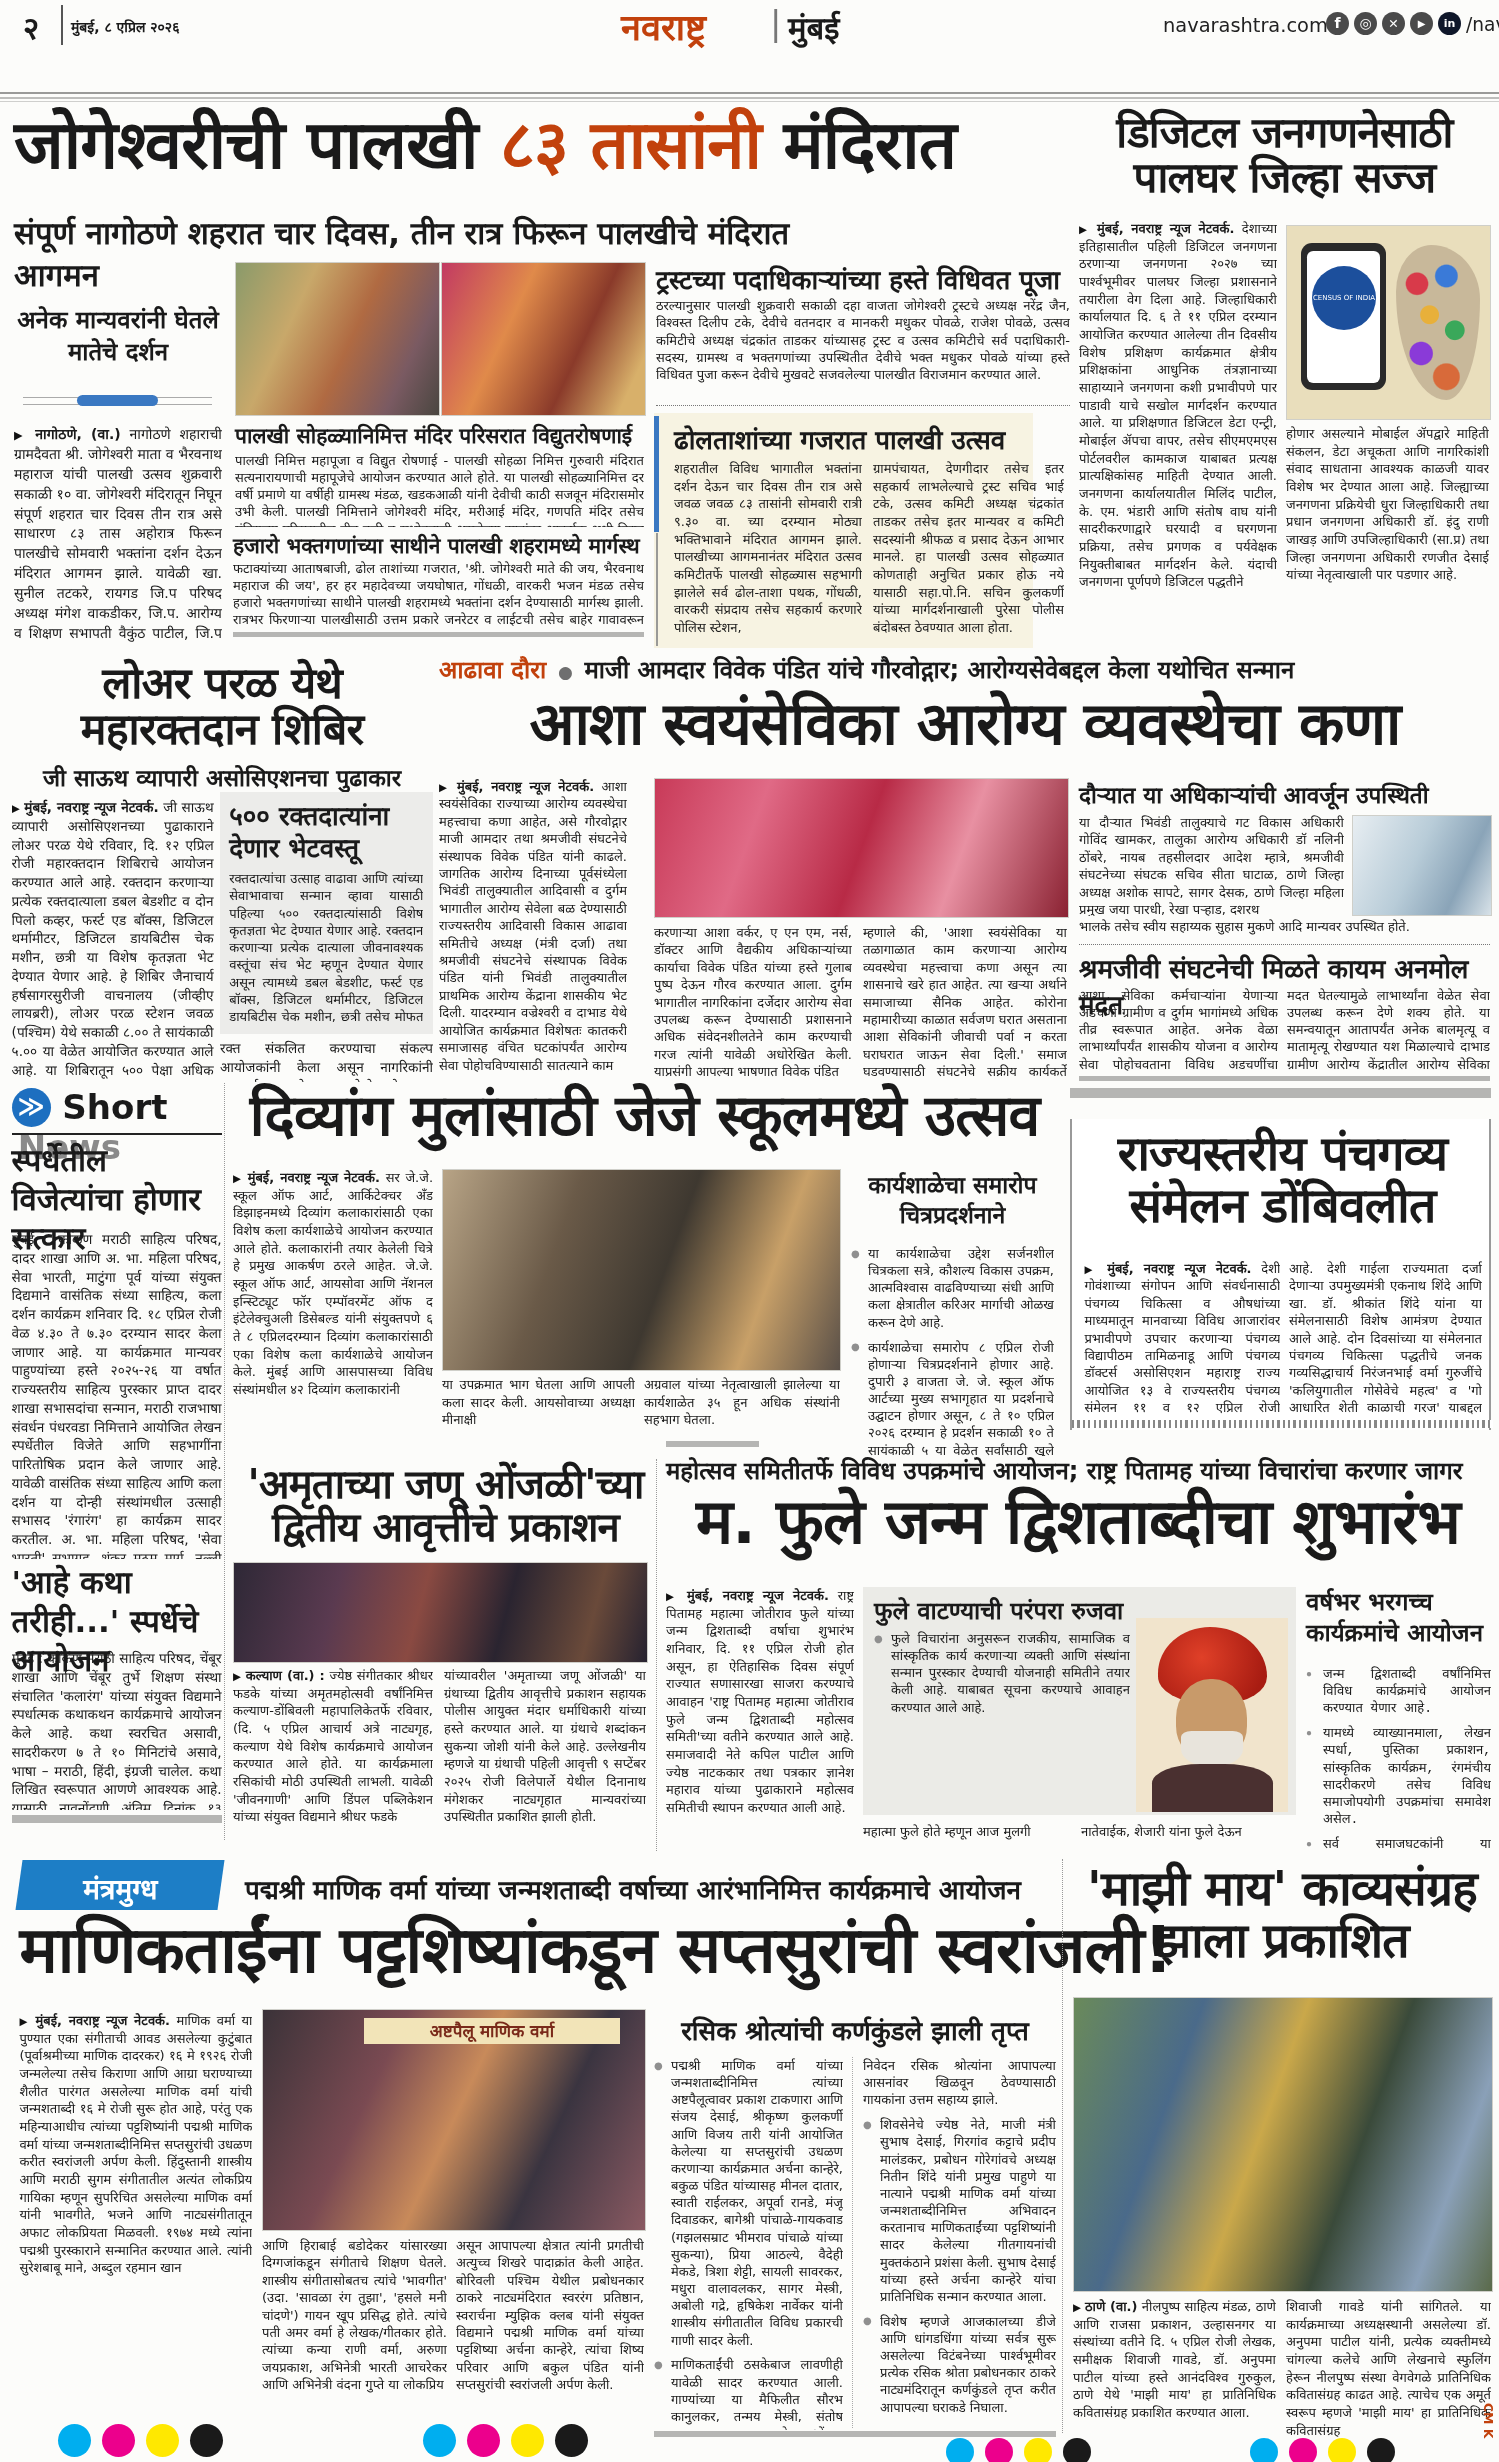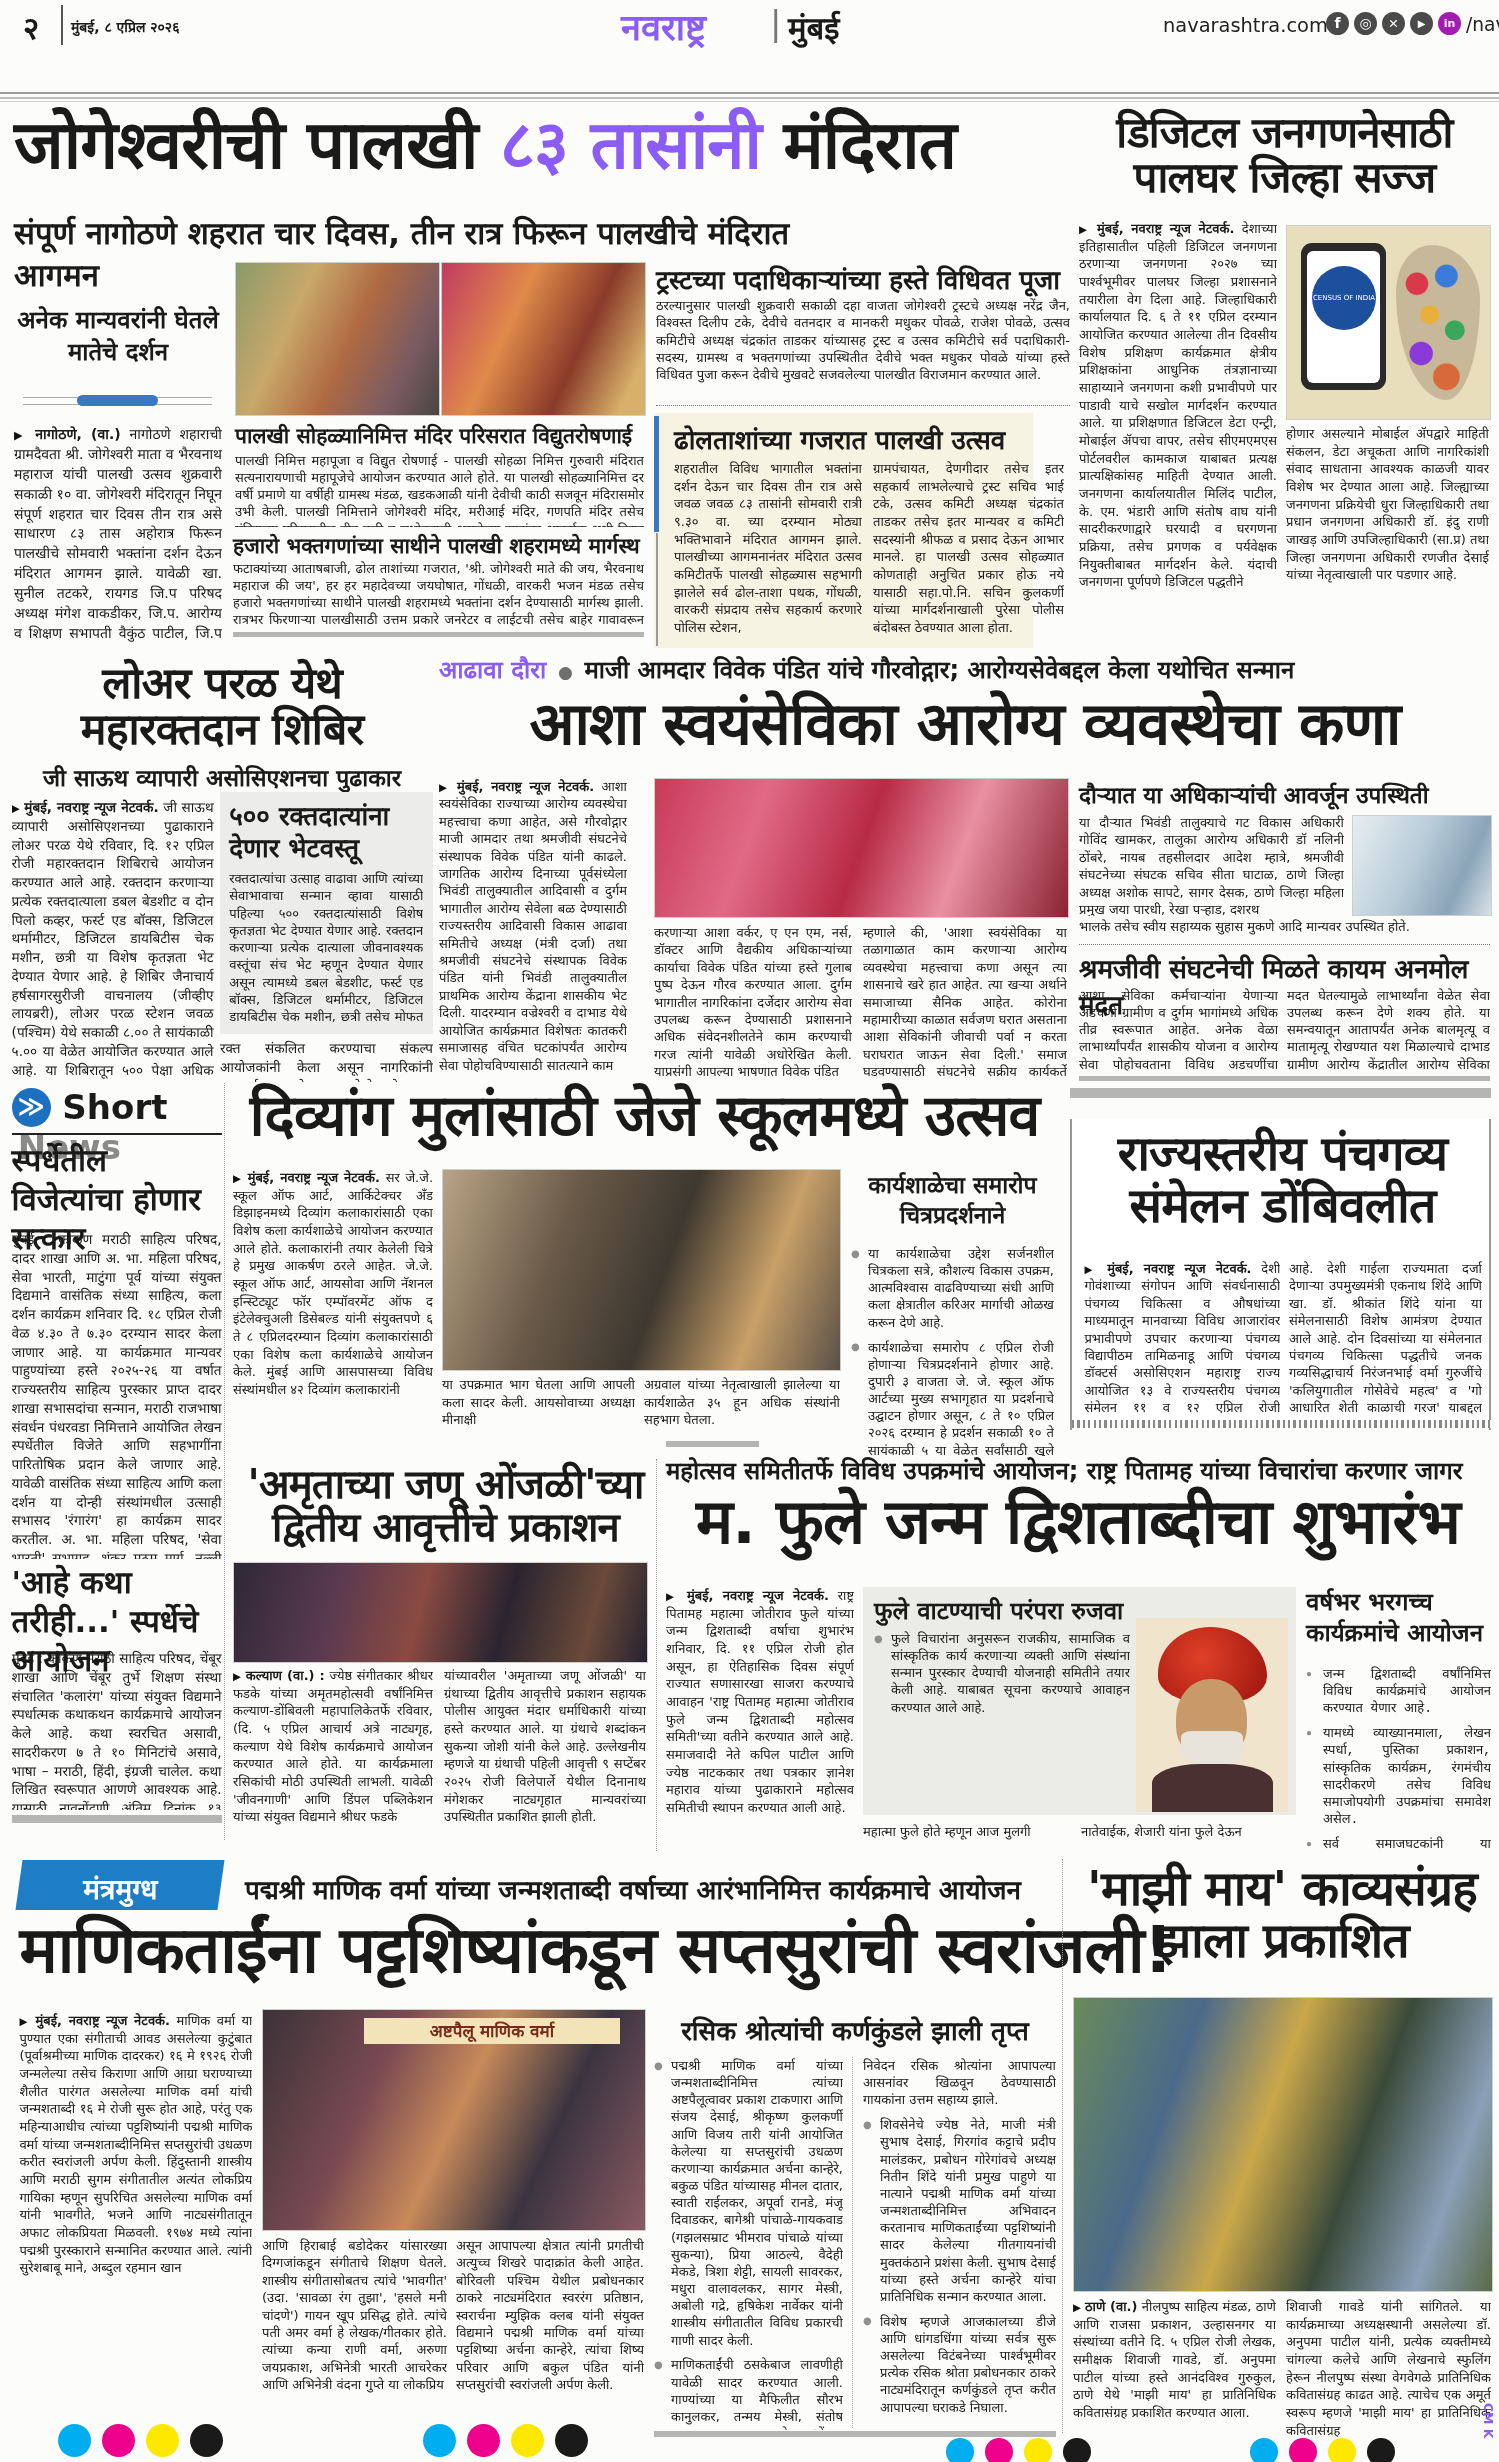"नवराष्ट्र" .red { color: #8b5cf6 -> #c2410c }
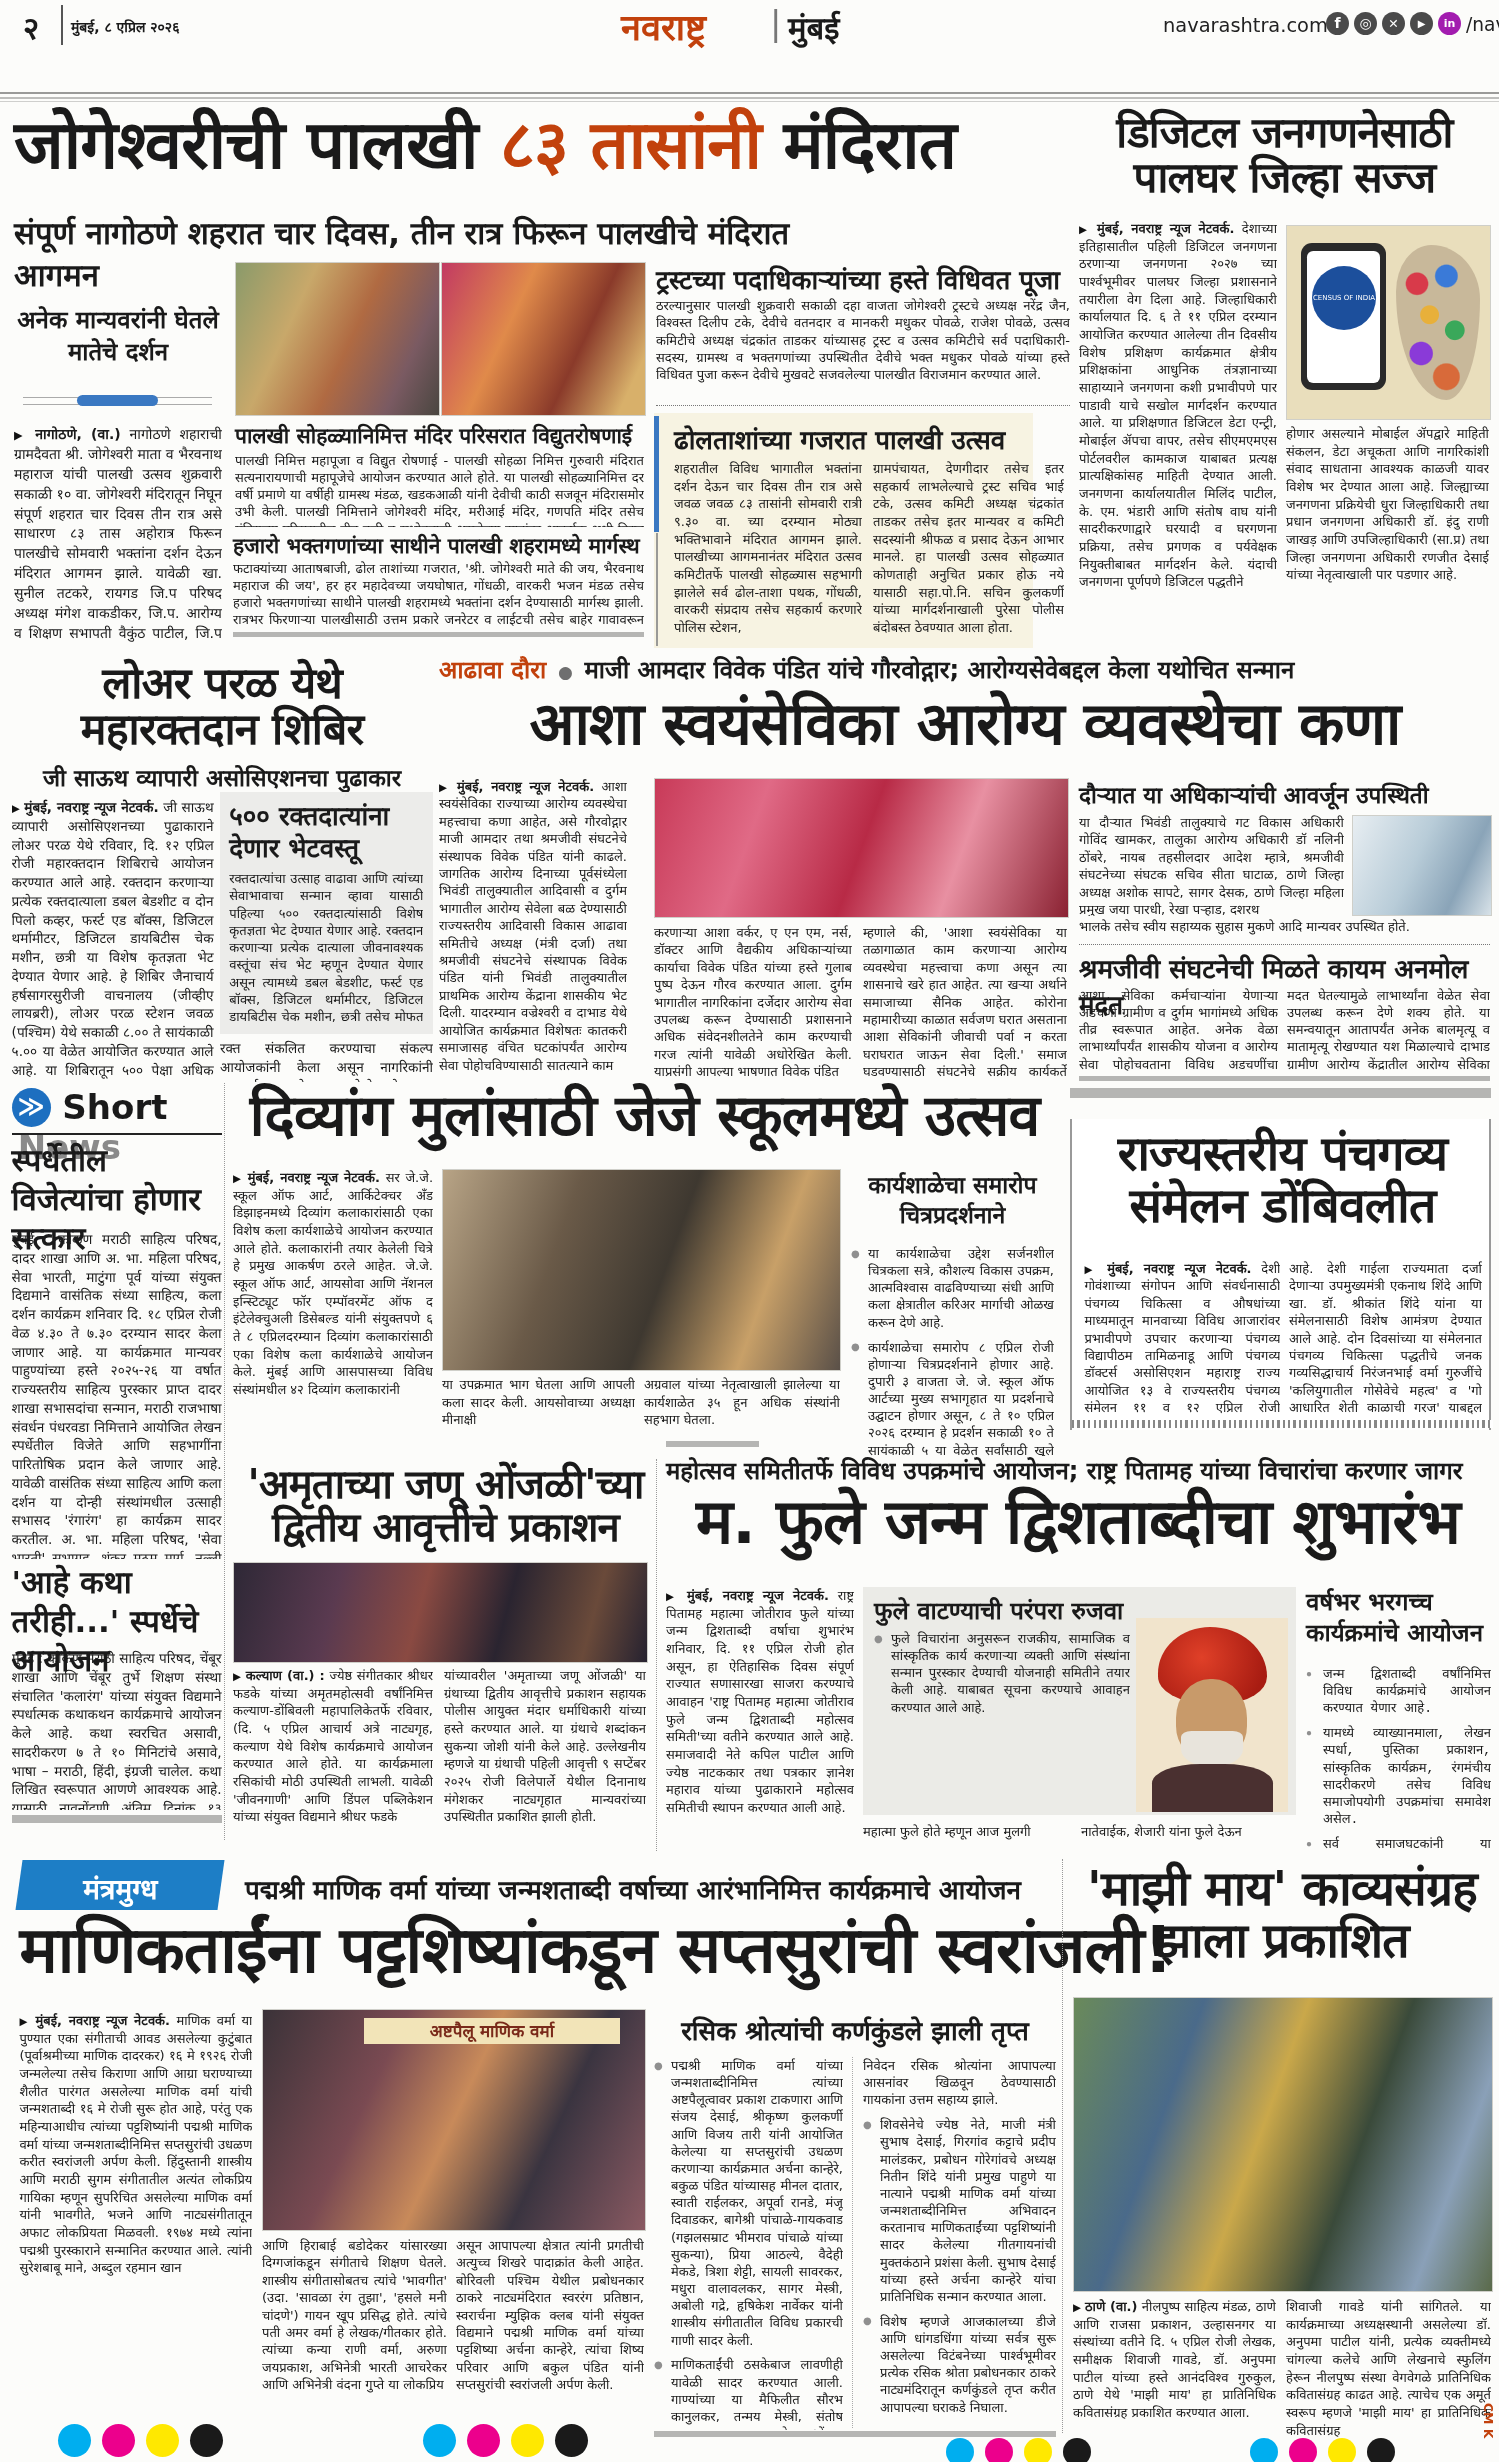"in" span.abs { background: #a21caf -> #0f172a }
